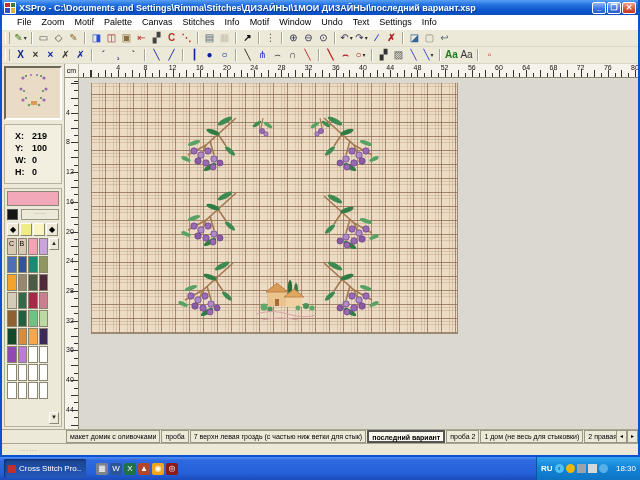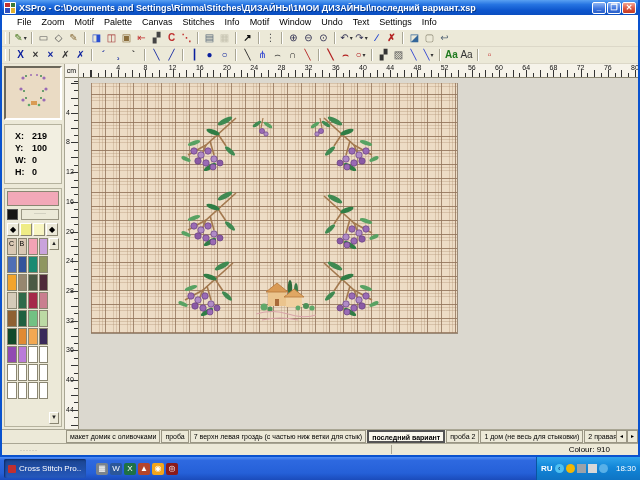"Colour: 910" span.status-right { html: <span>Colour: 910</span> -> none }
